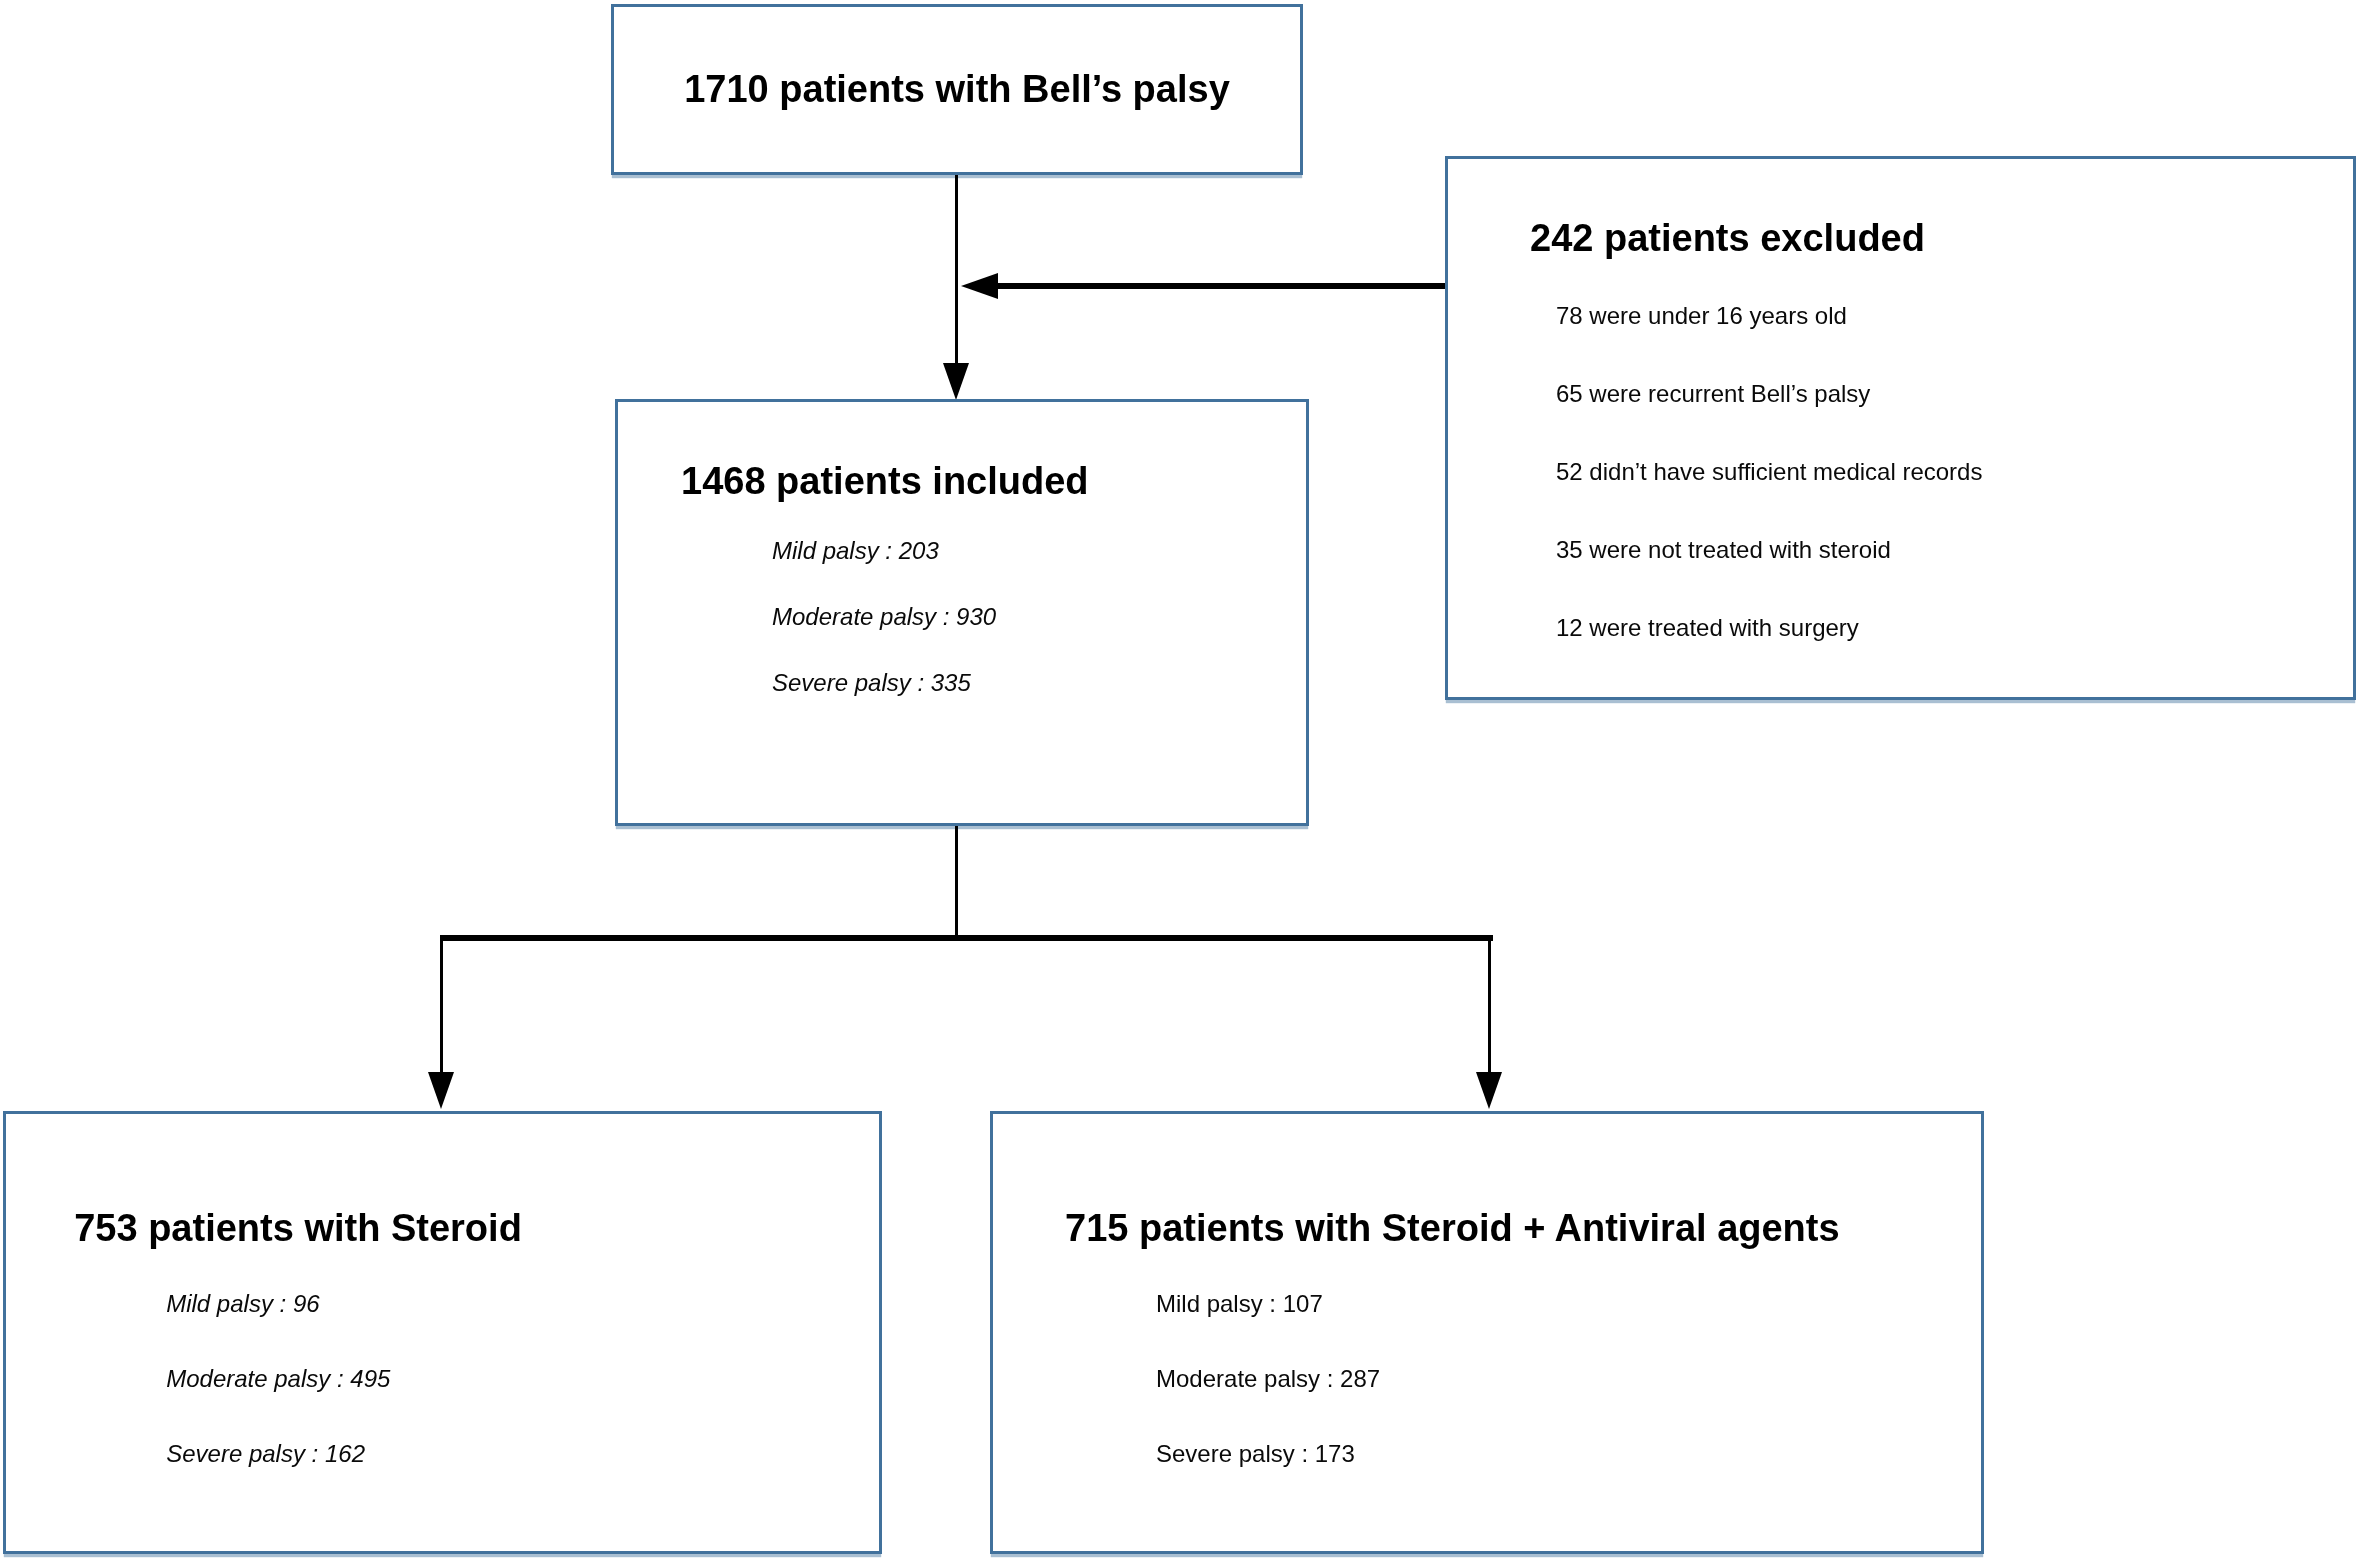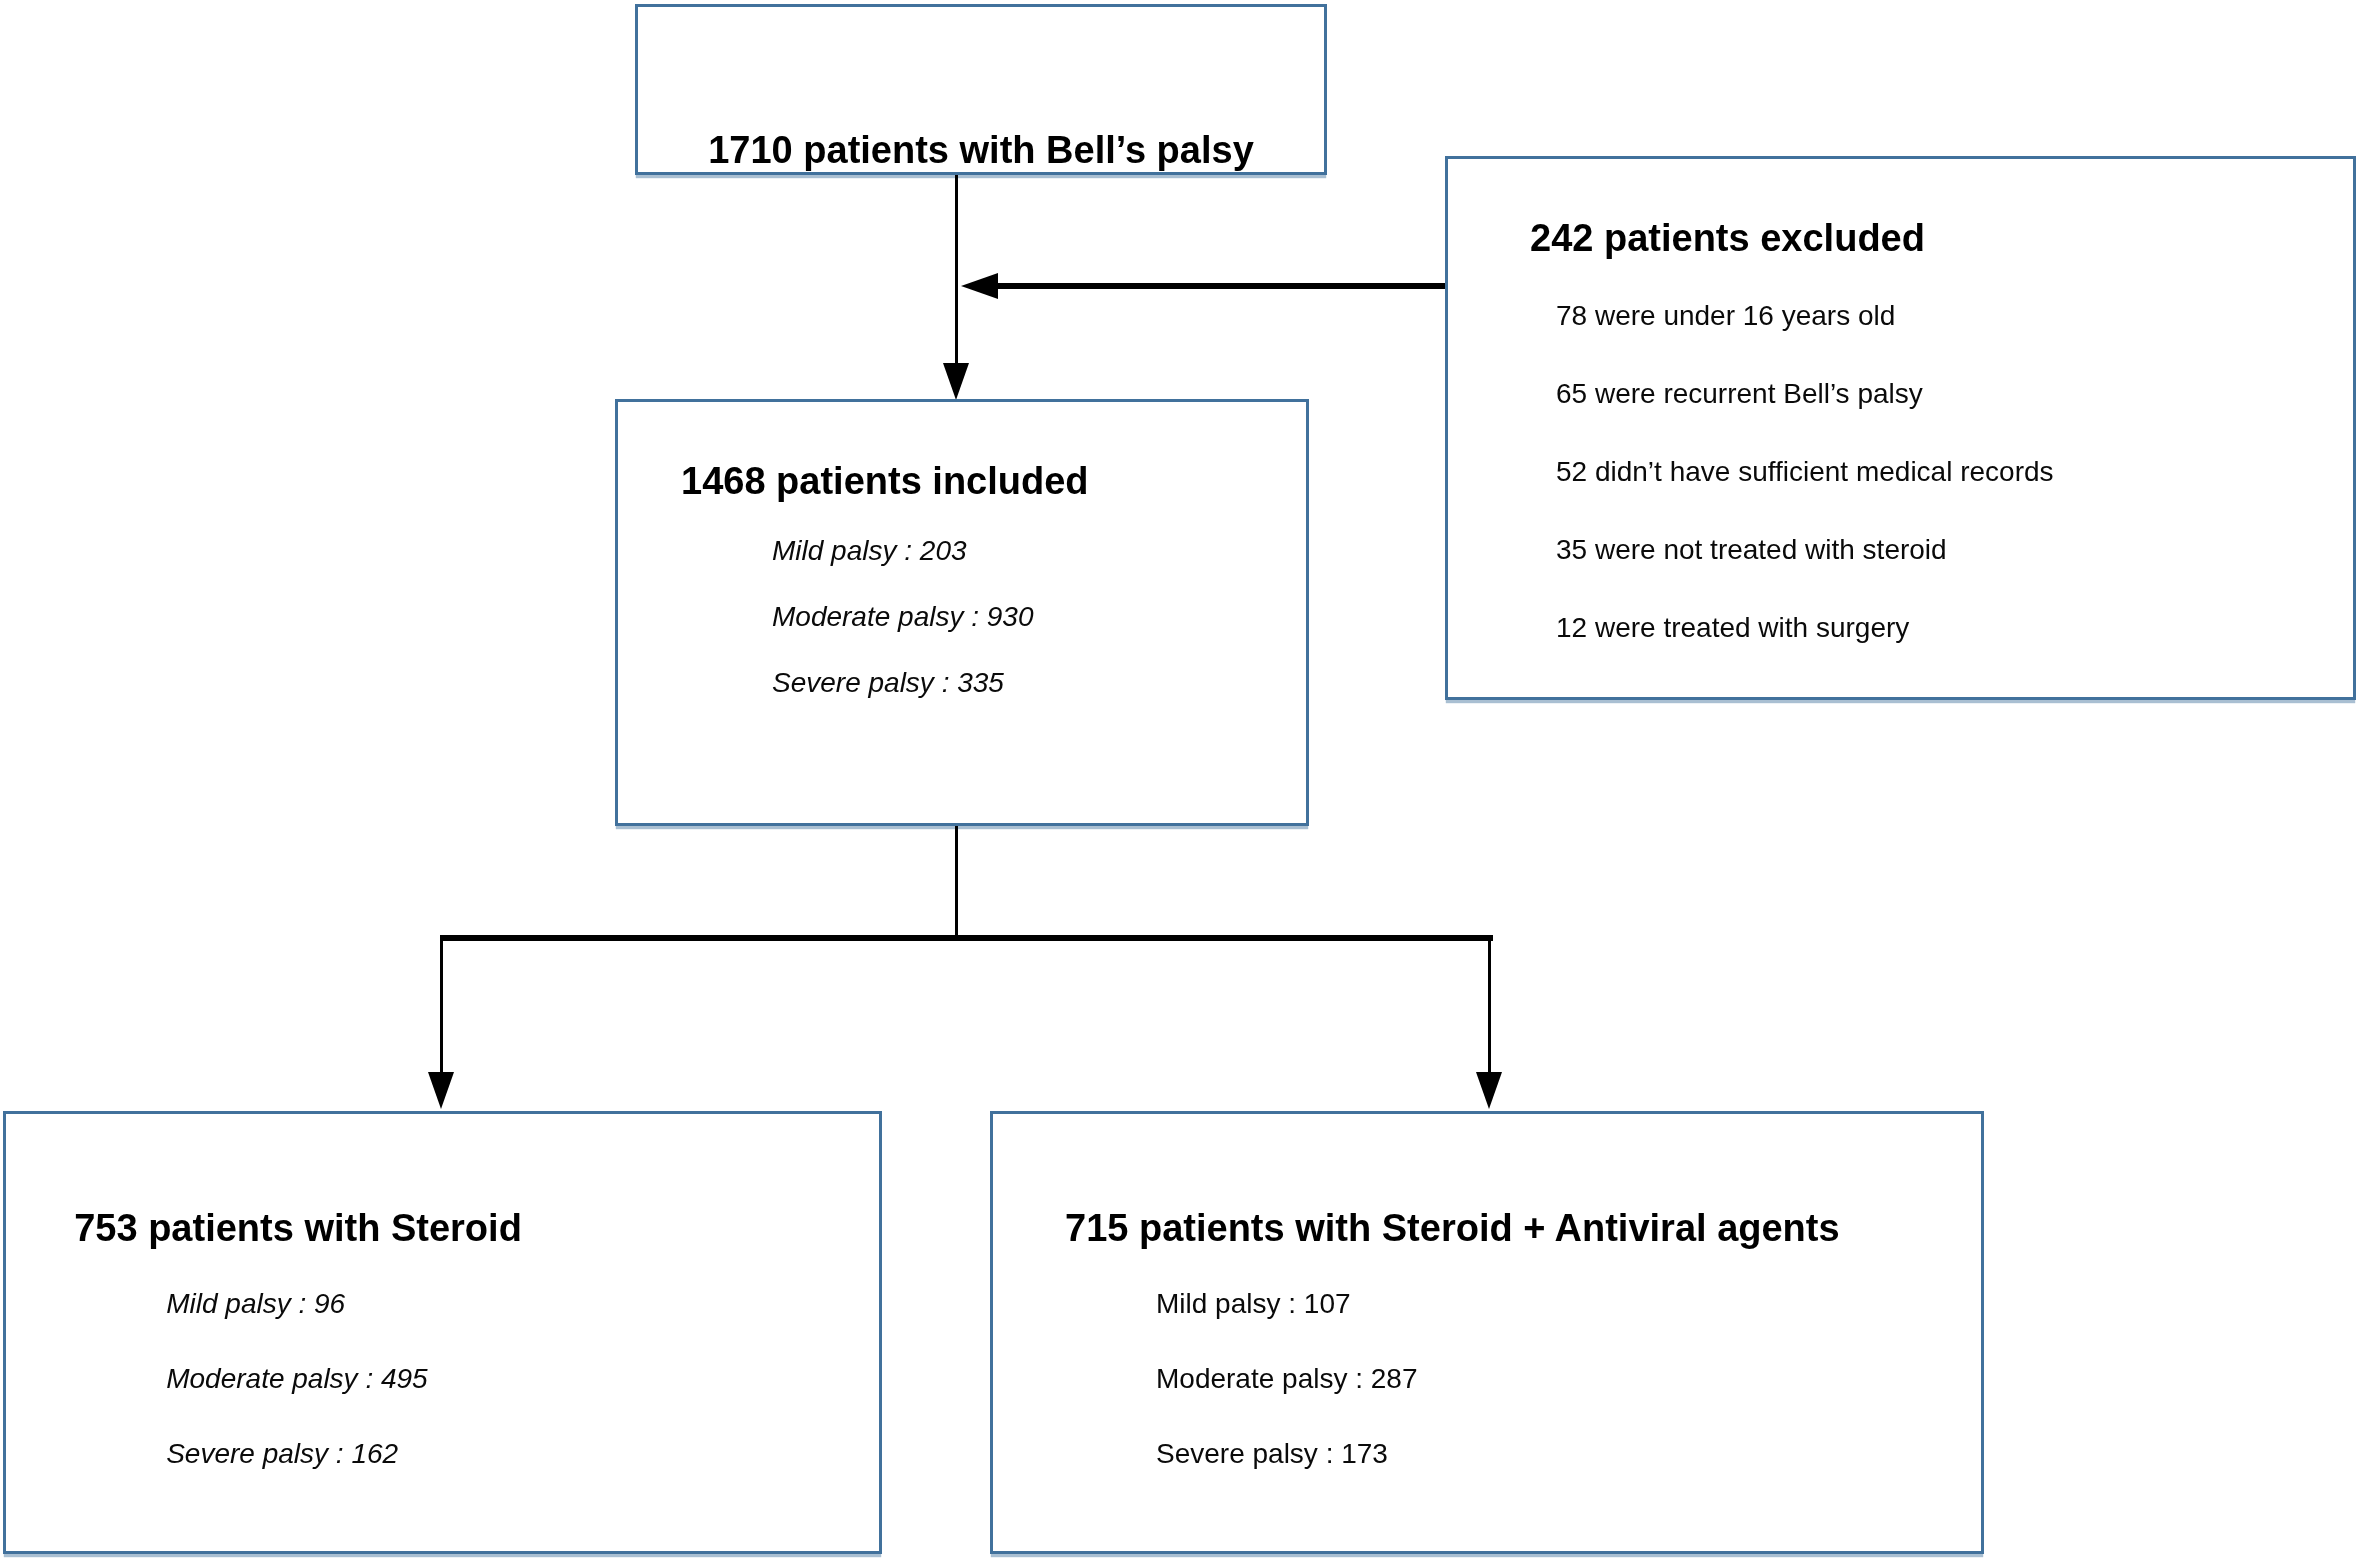"1710 patients with Bell’s palsy" .center-text { align-items: flex-end -> center; margin-left: 24px -> none }
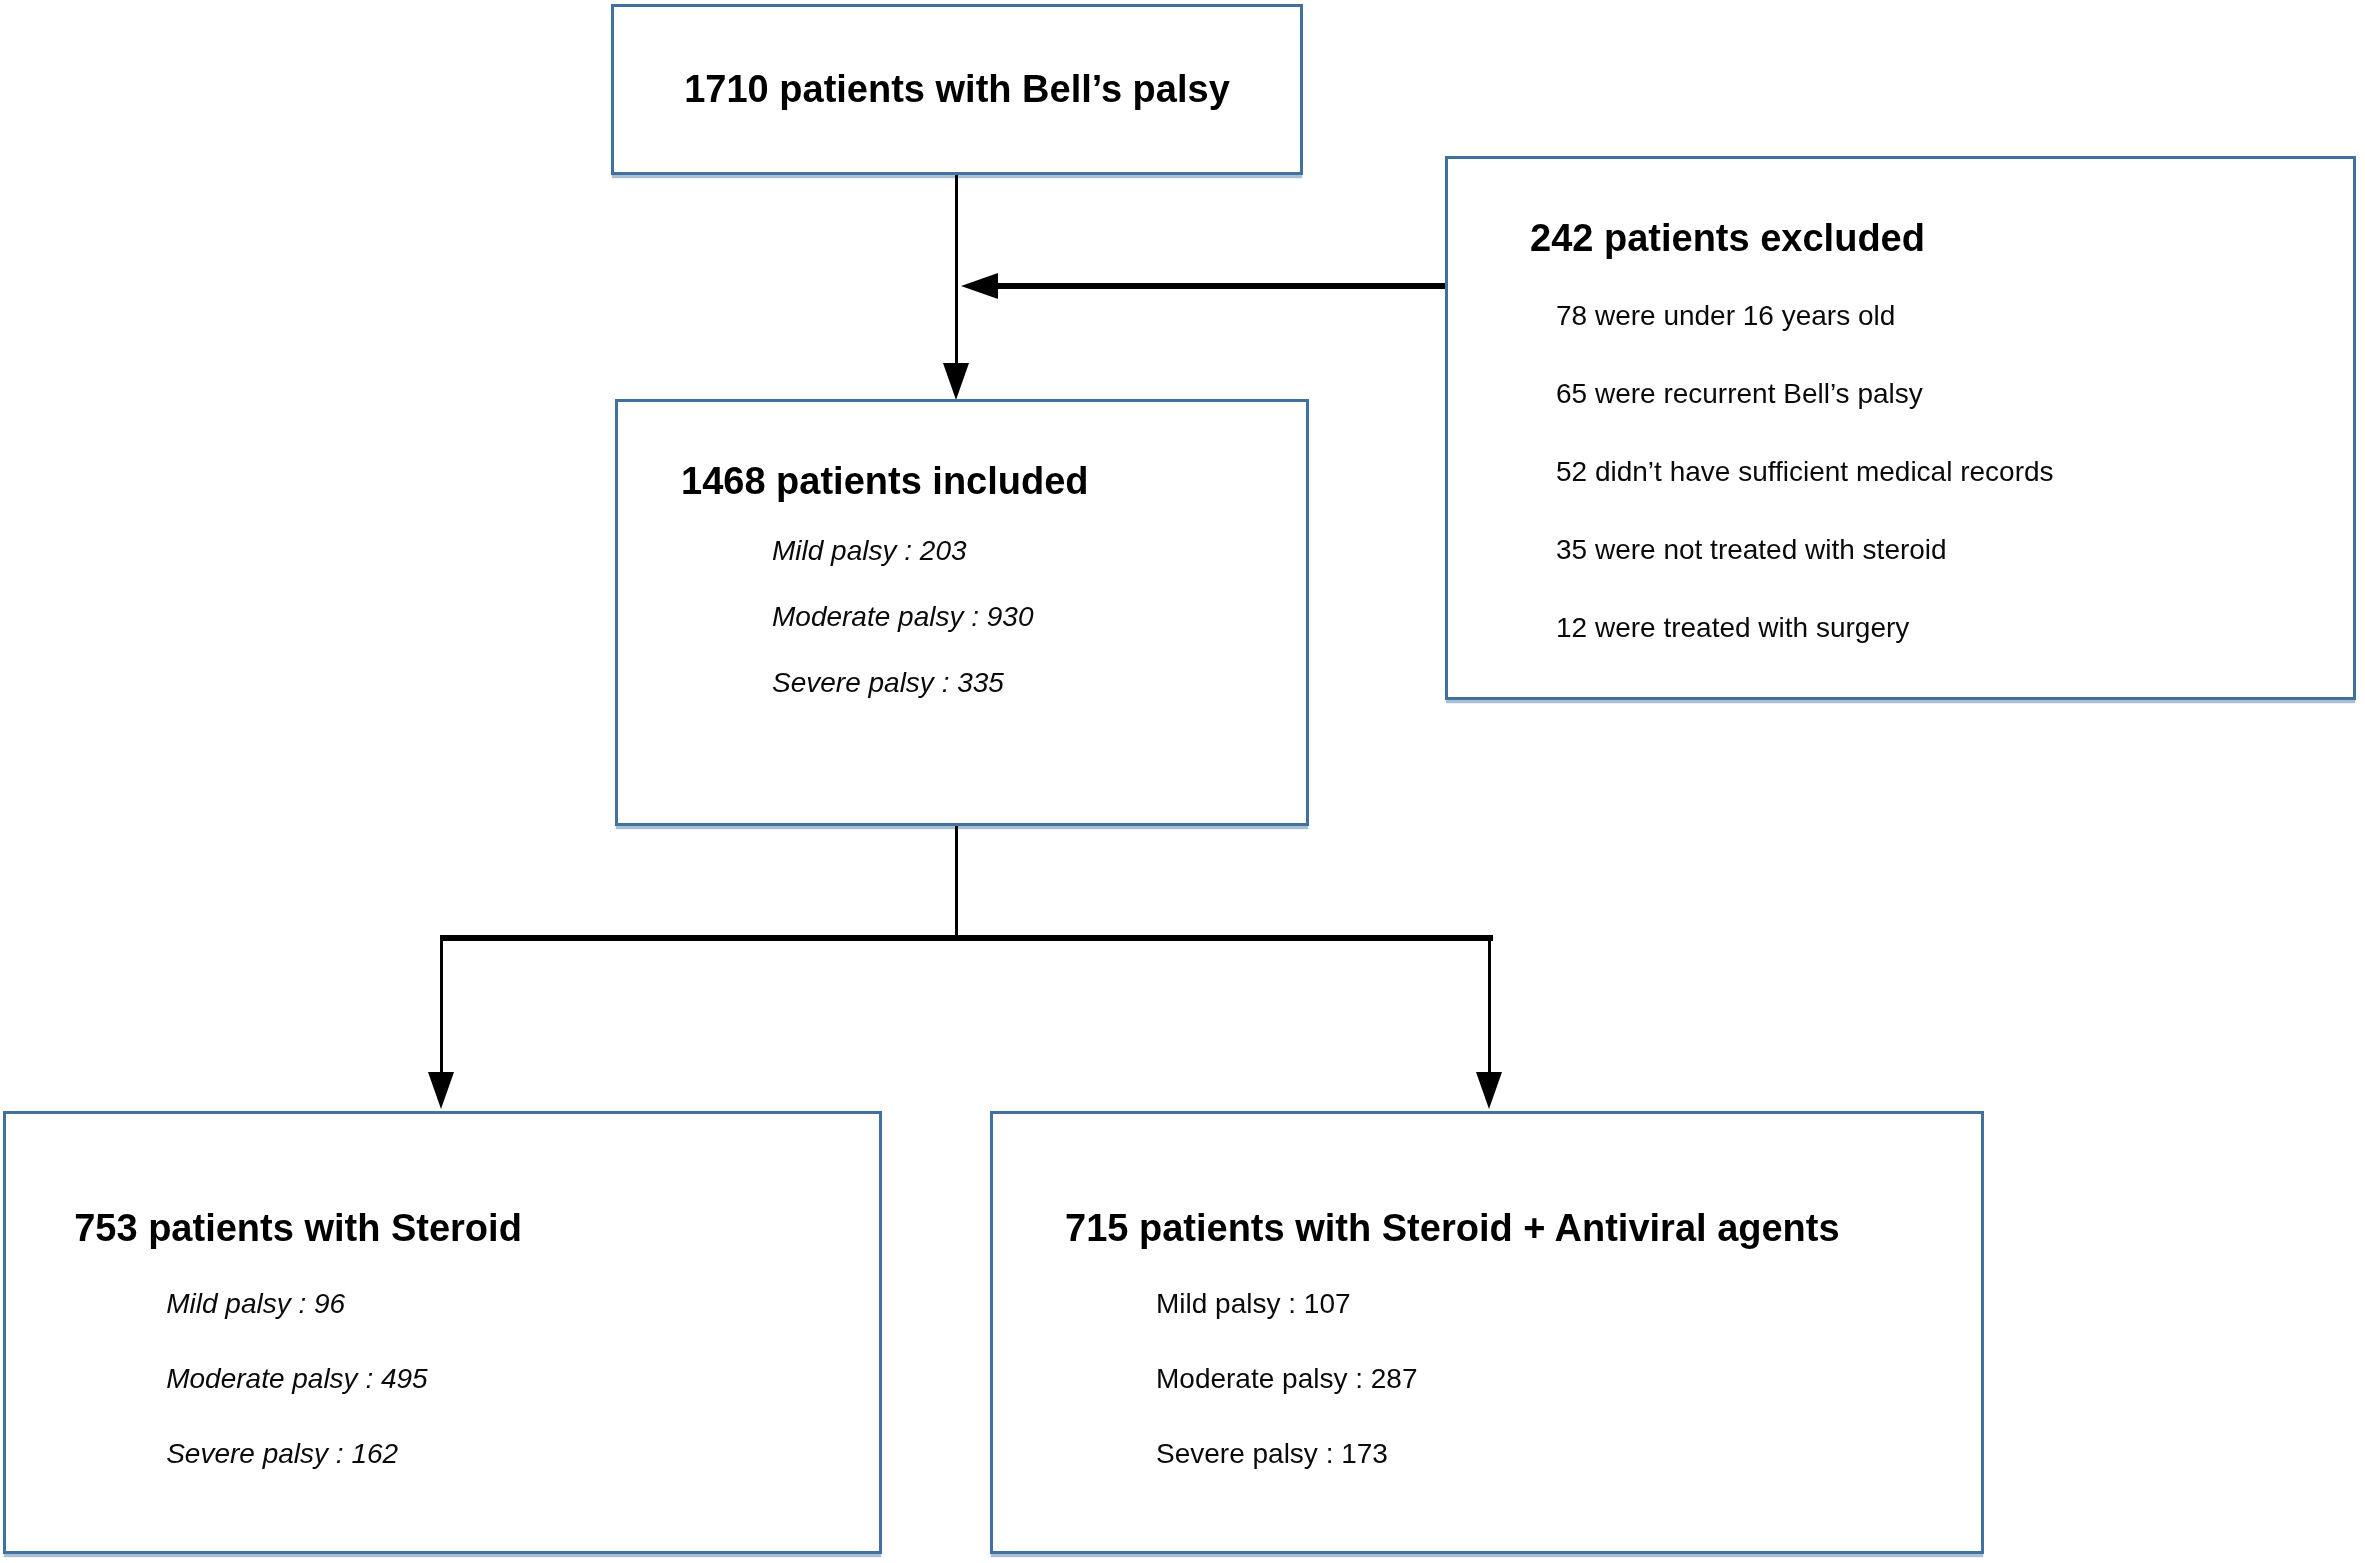"78 were under 16 years" .box-line { font-size: 28px -> 24px }
